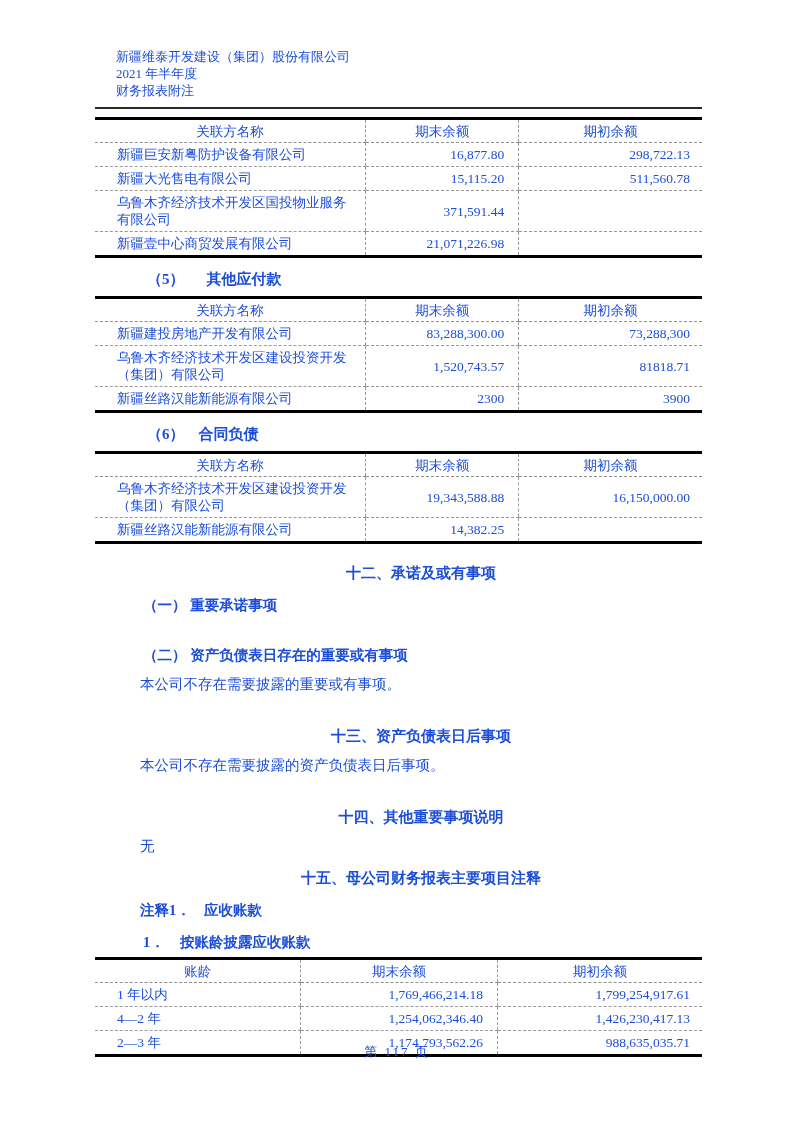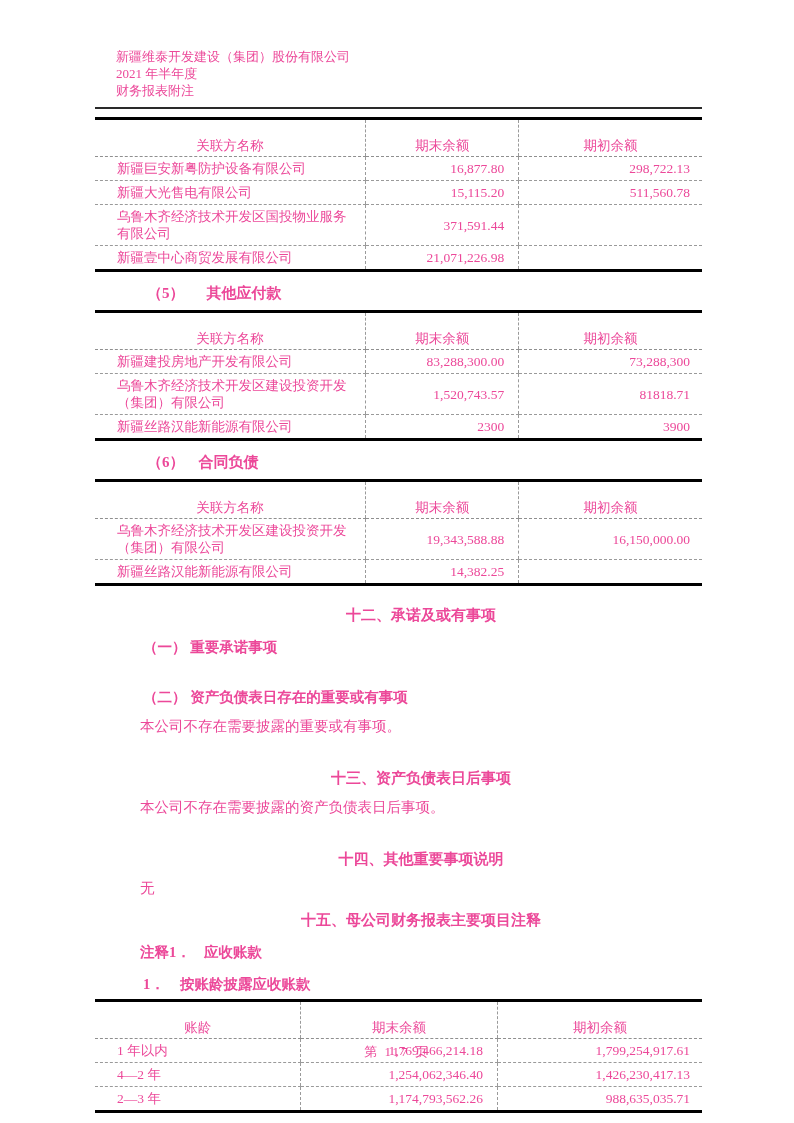"新疆维泰开发建设（集团）股份有限公司" .page { color: #ec4899 -> #1d4ed8 }
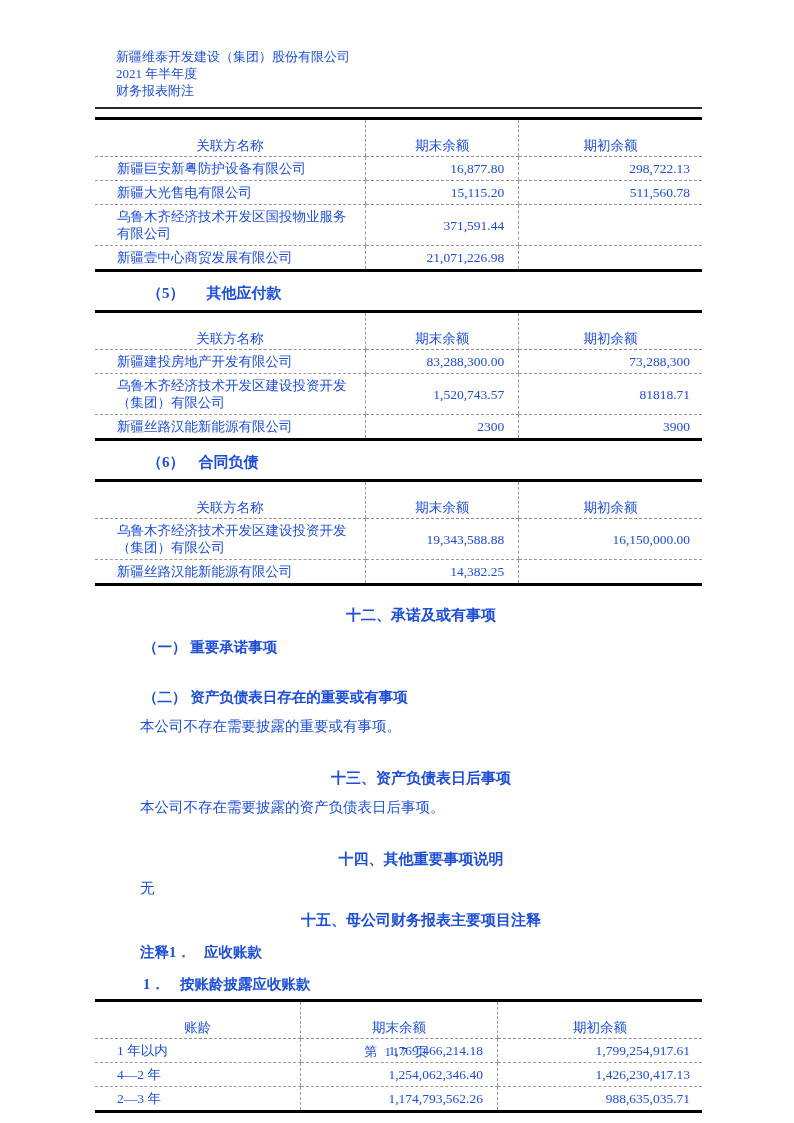"关联方名称" .fin-table th { padding: 17px 4px 2px 4px -> 3px 4px 2px 4px }
